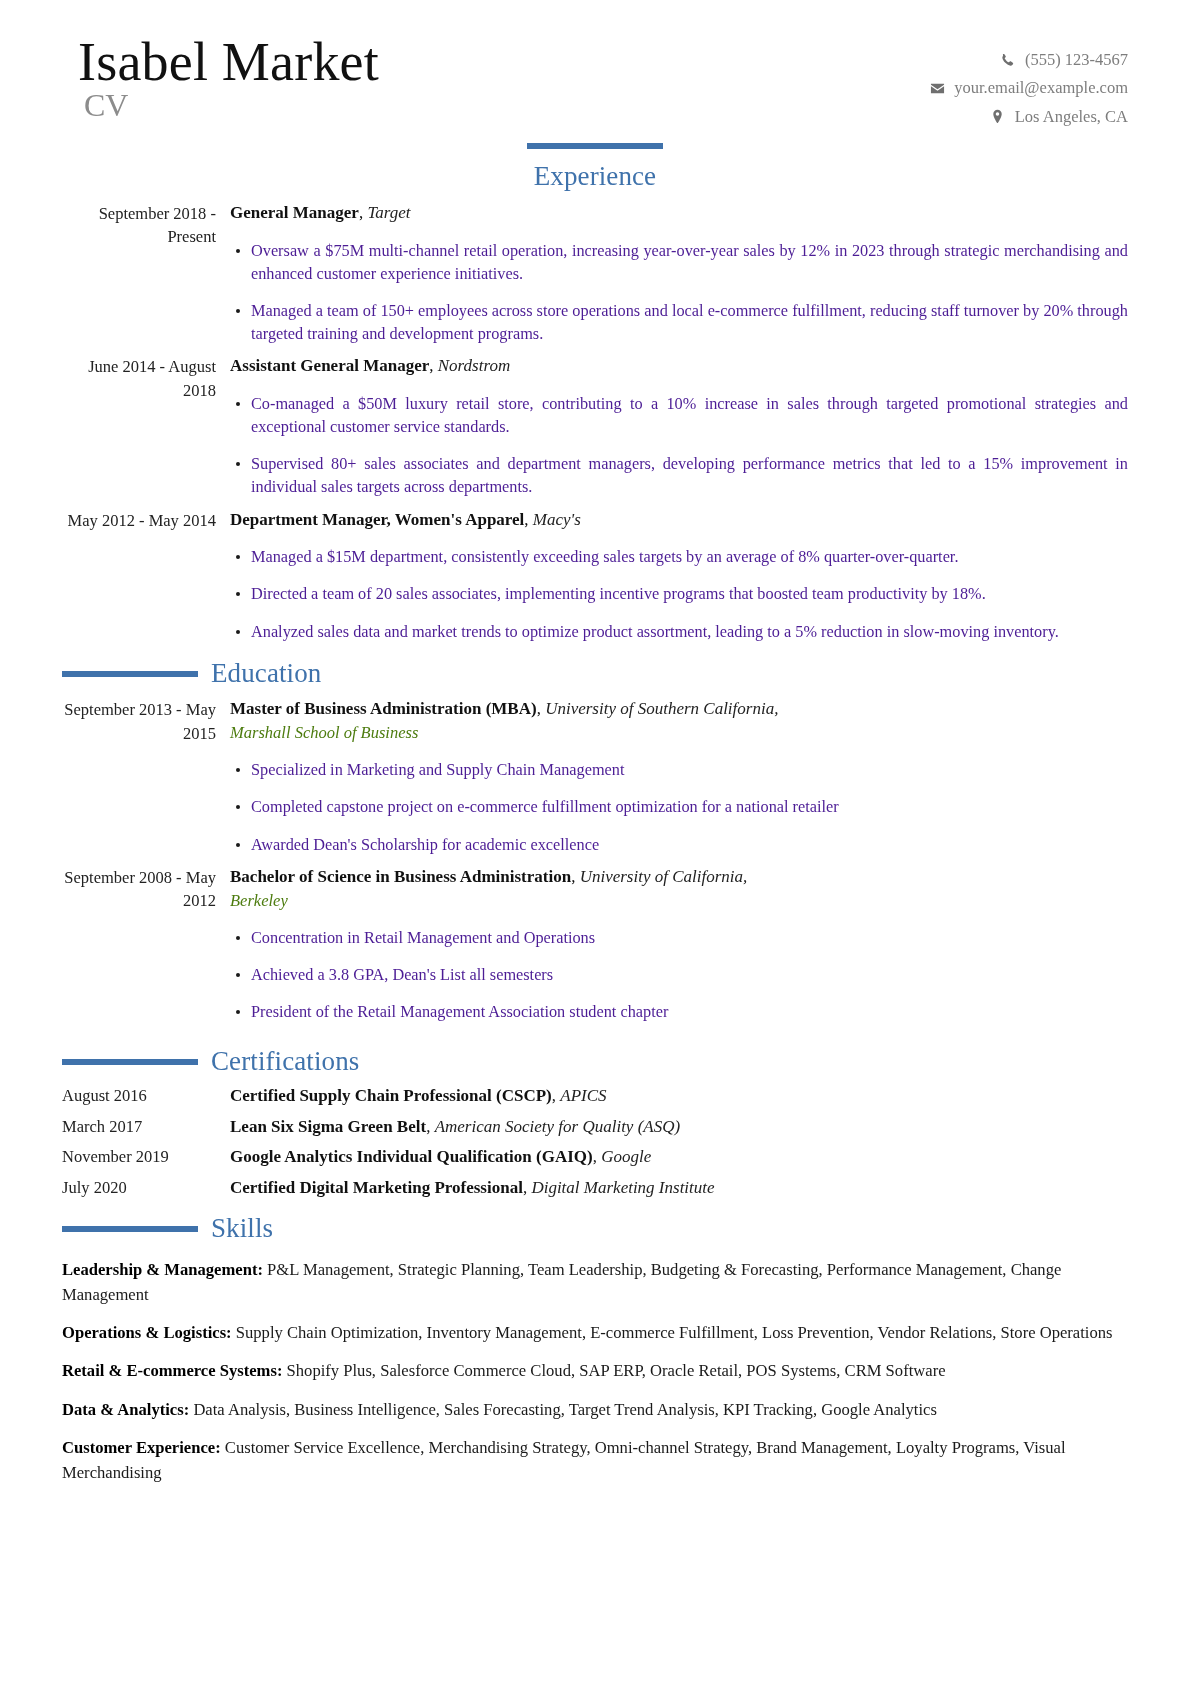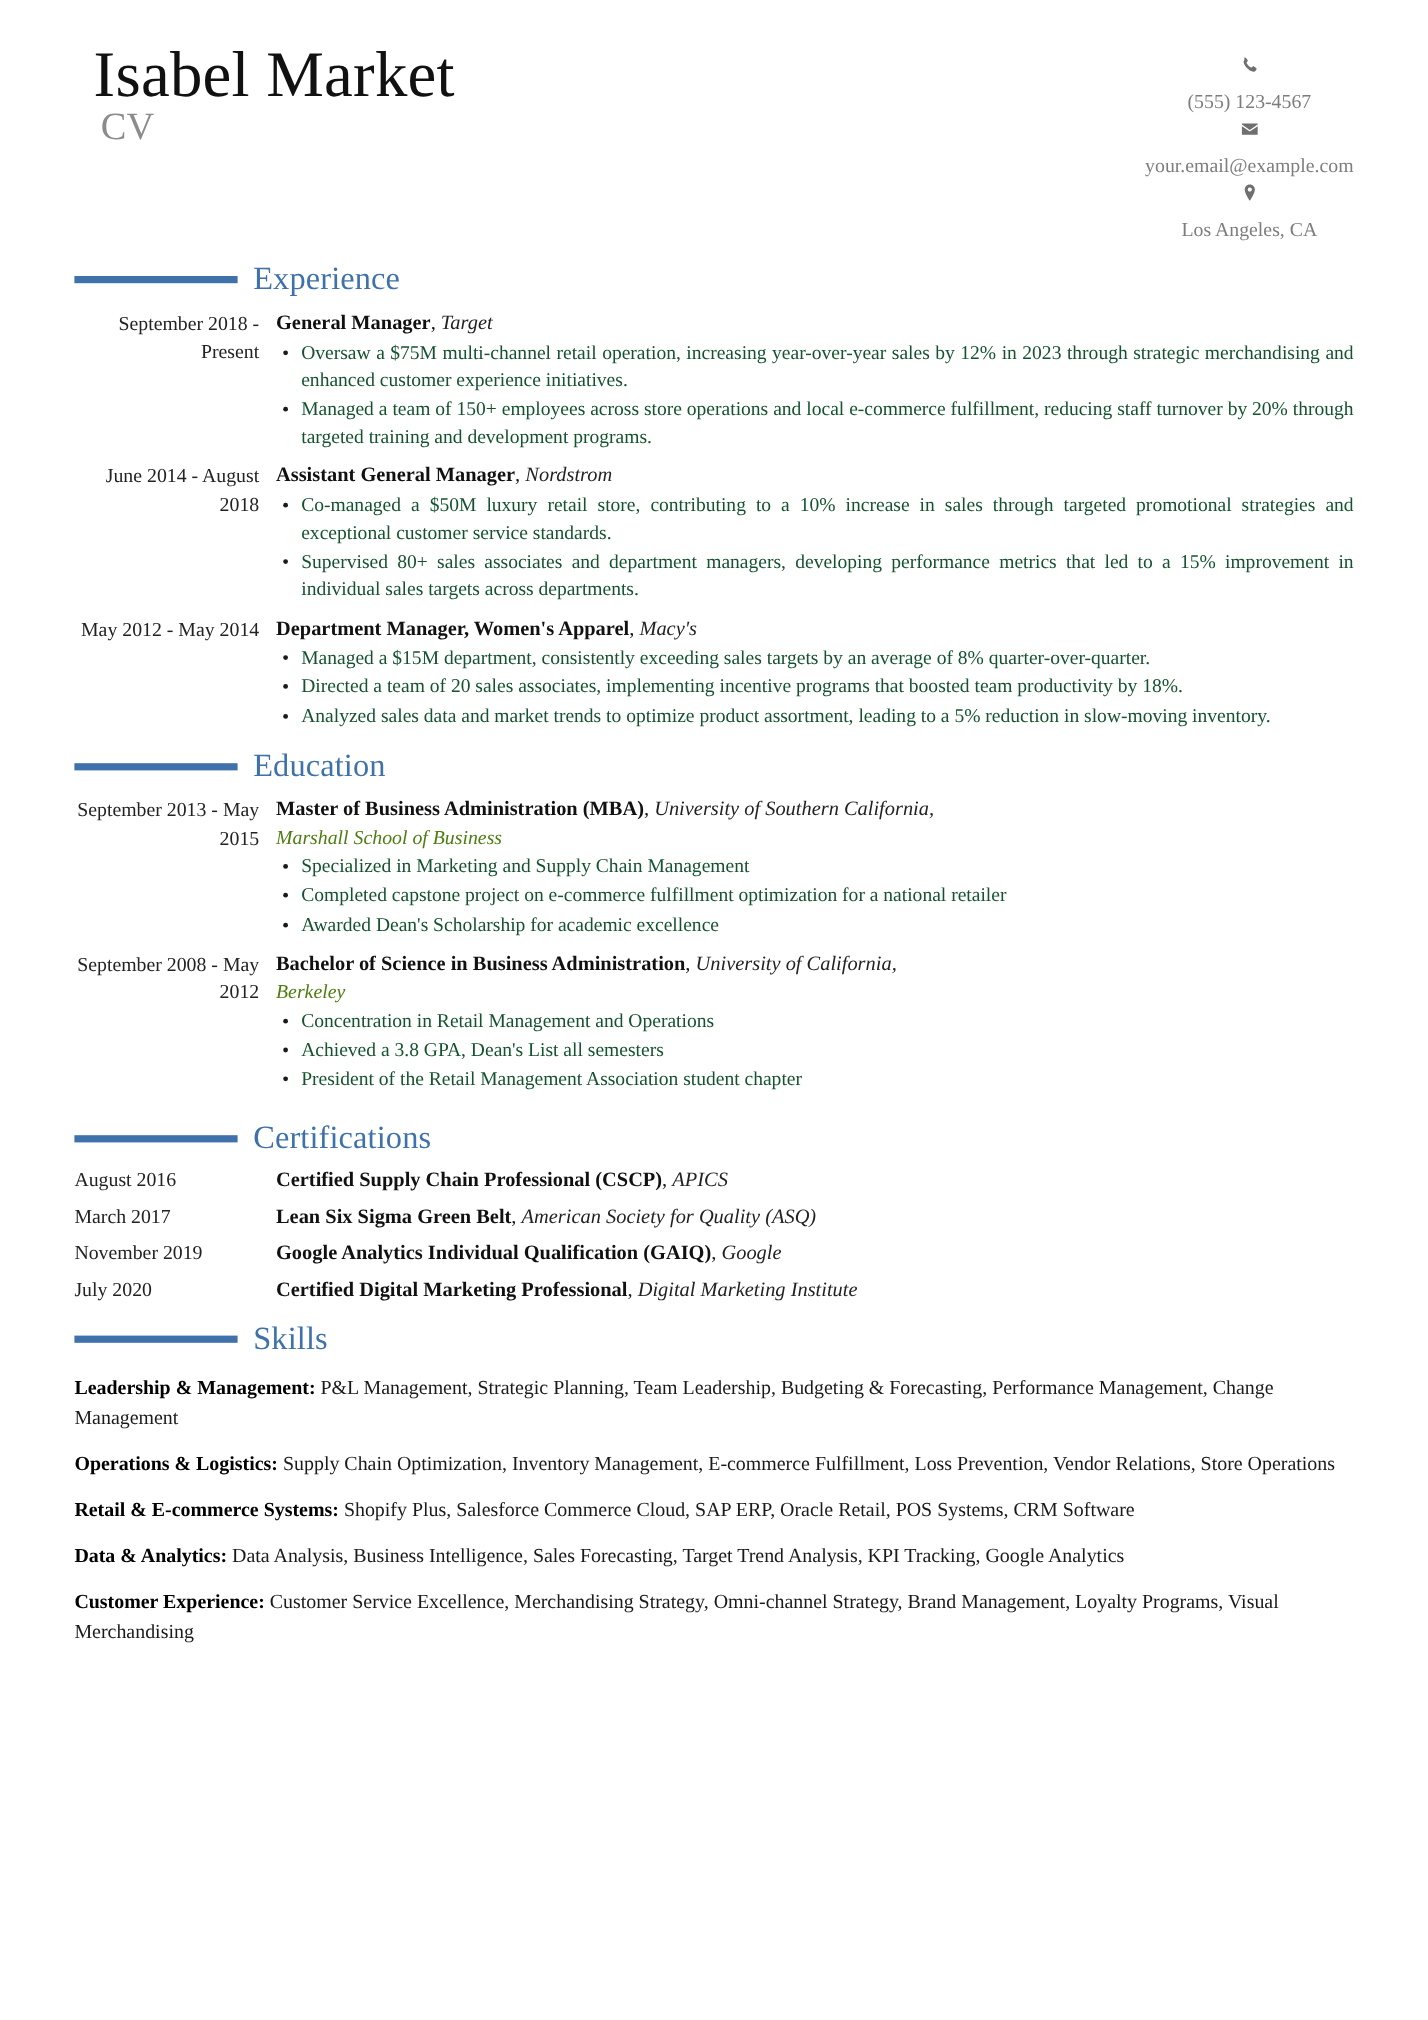"(555) 123-4567" .contact-row { flex-direction: column -> none }
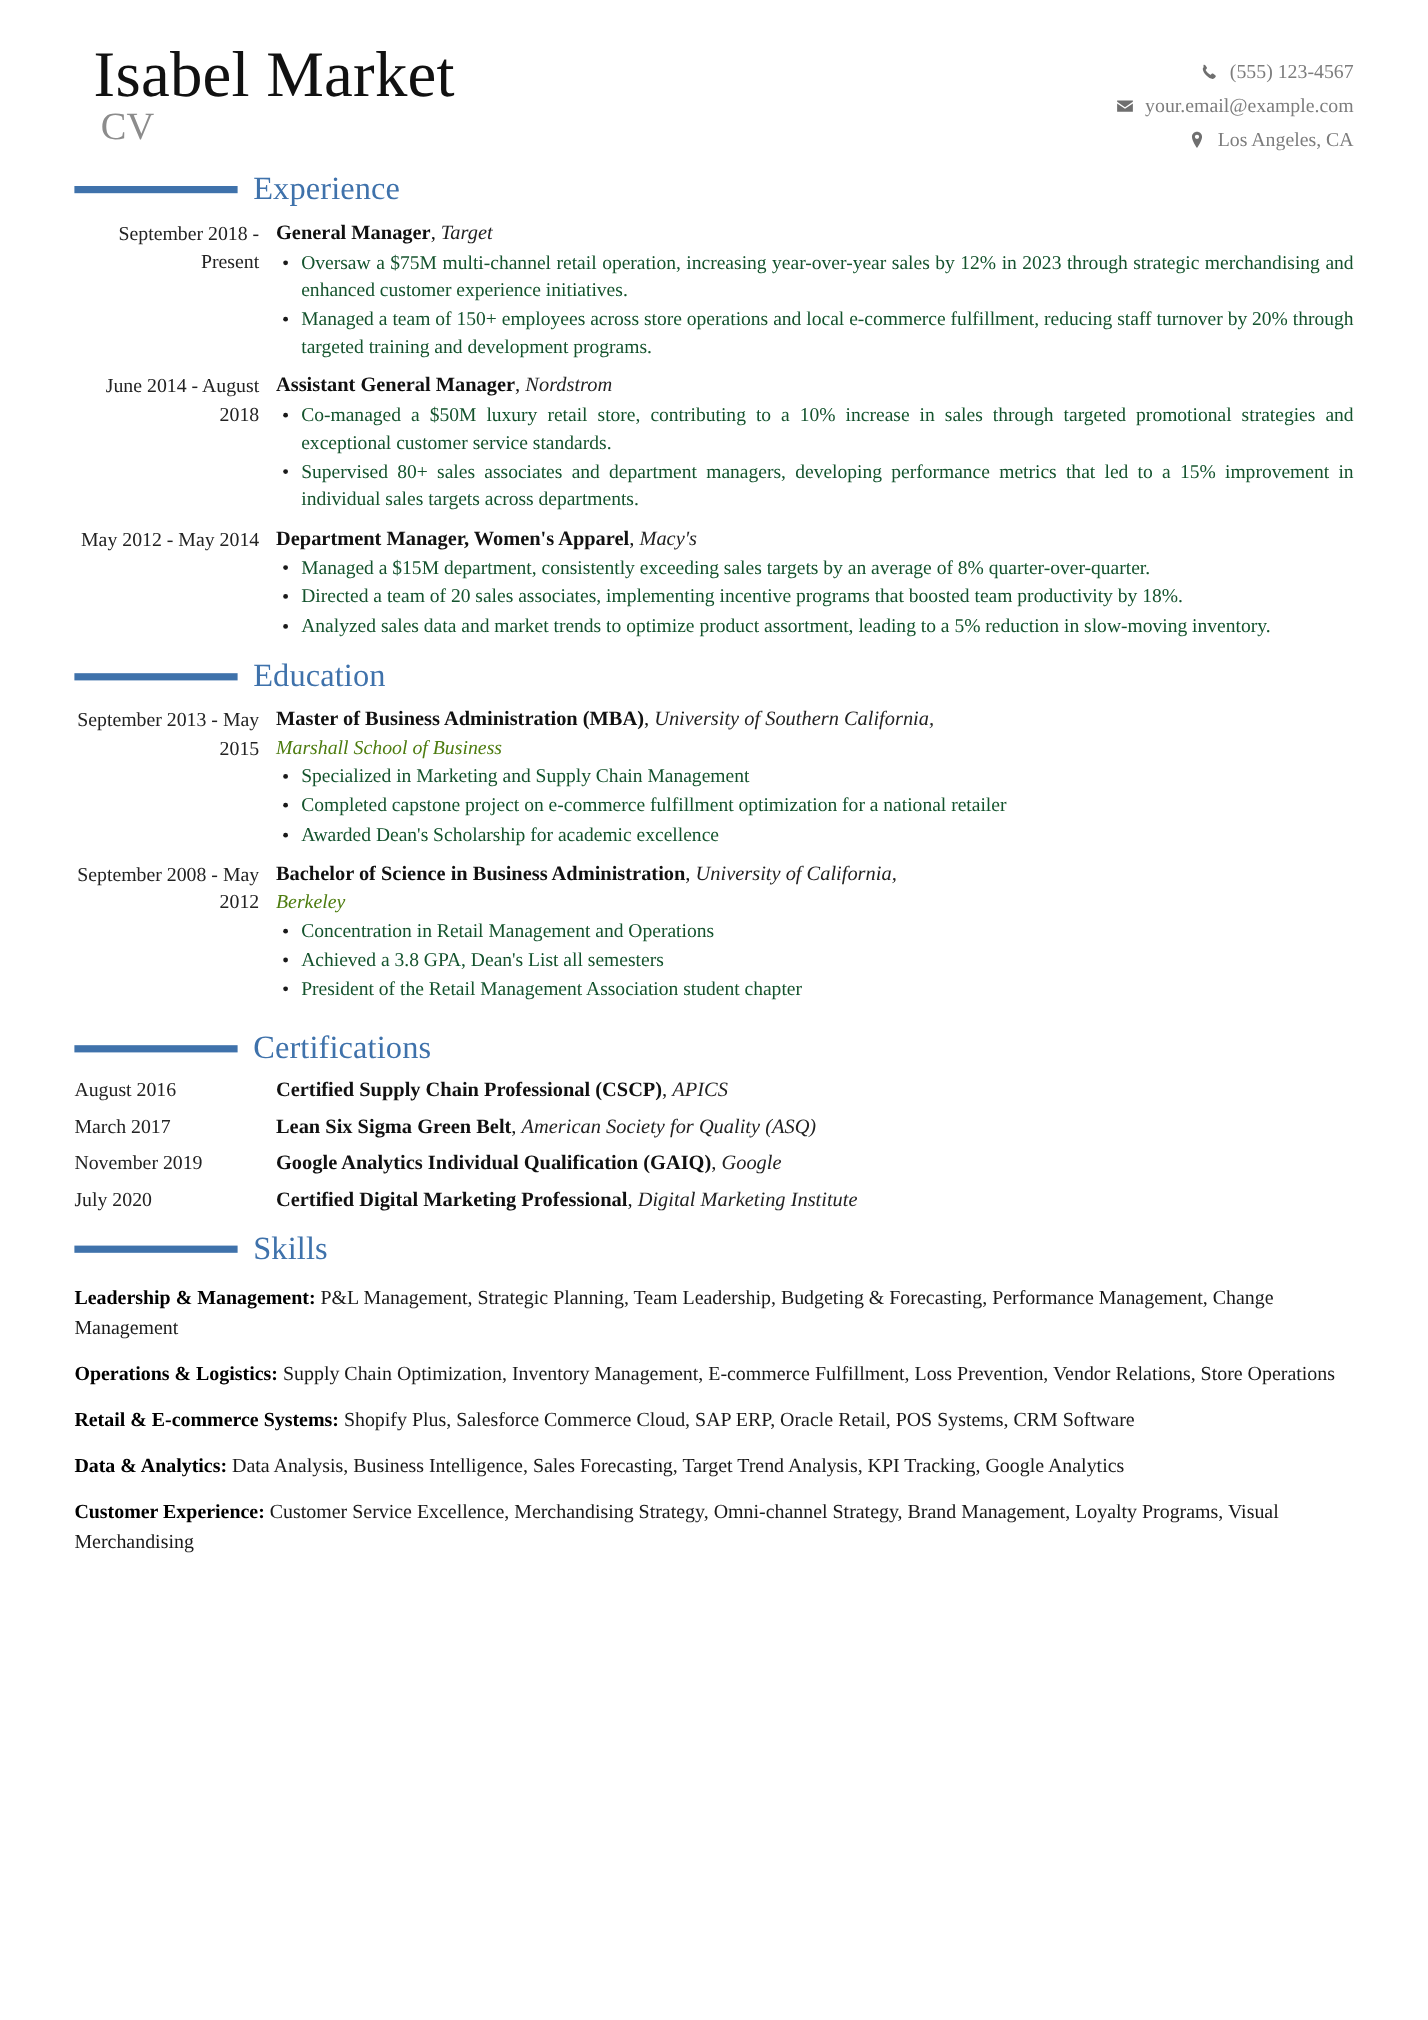"Experience" .sec-experience { flex-direction: none -> column }
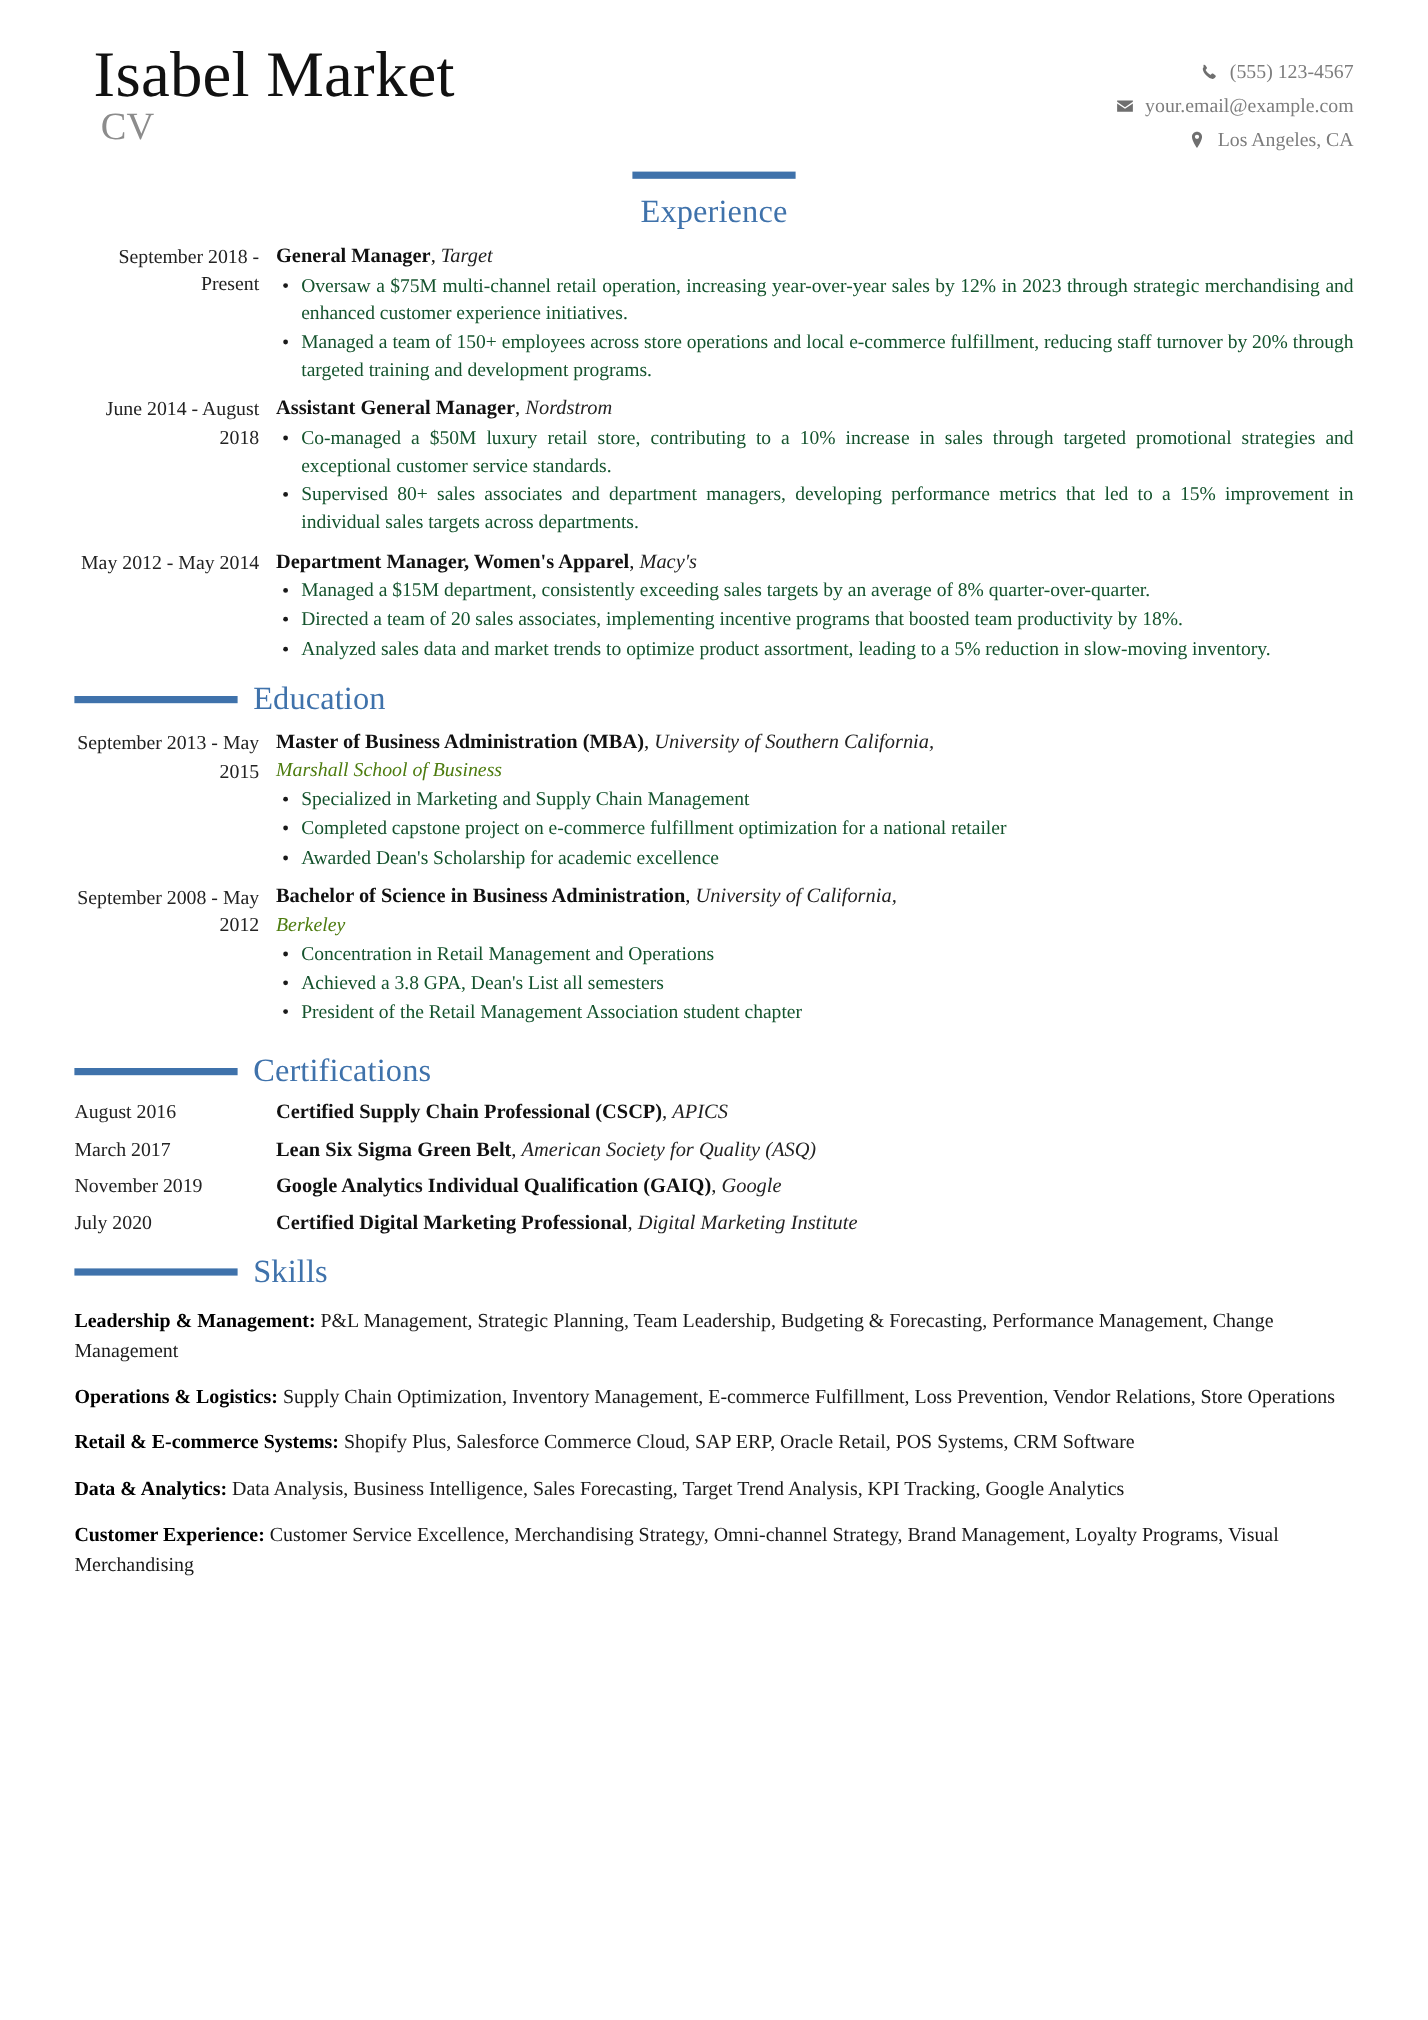"Oversaw a $75M multi-channel retail" ul.bullets li { color: #14532d -> #4c1d95; margin-top: 1px -> 14px }
